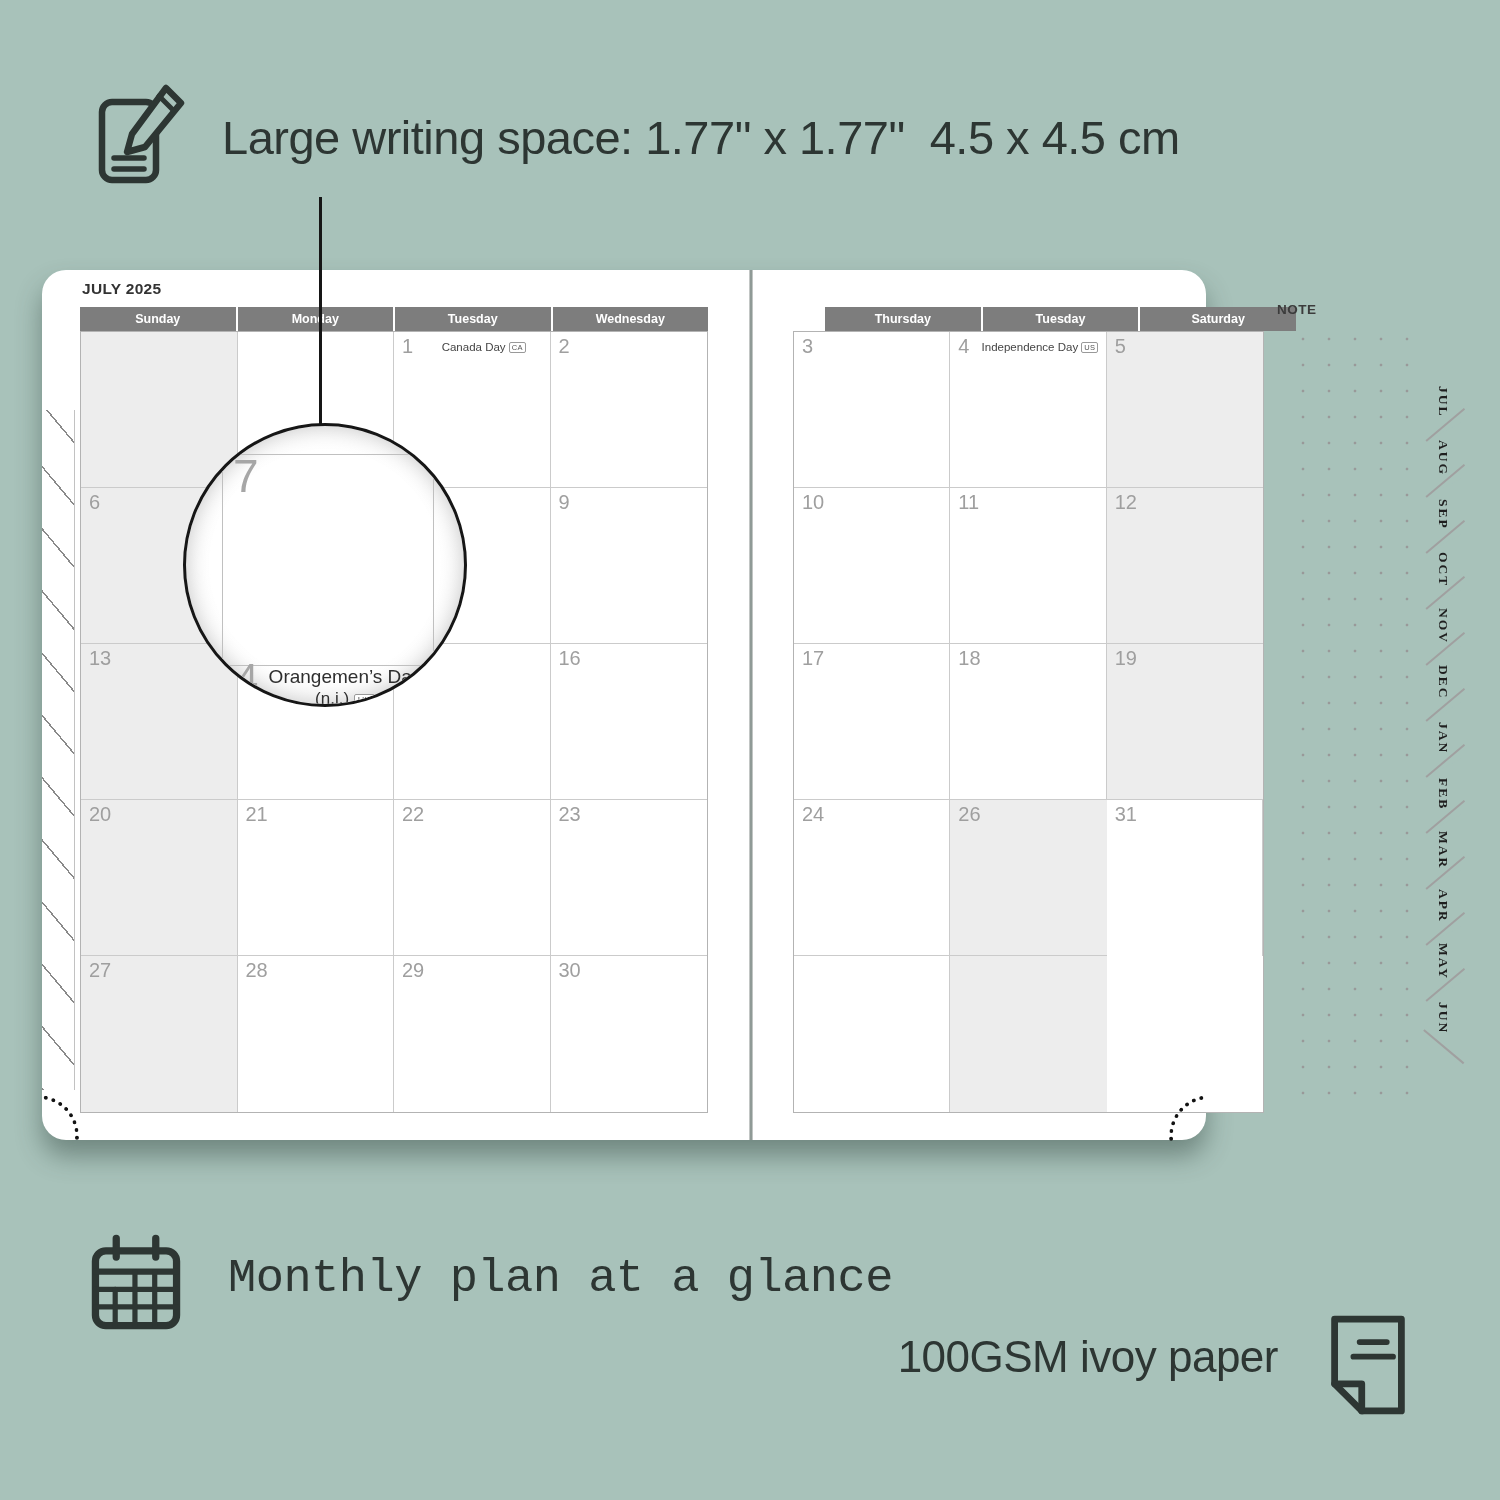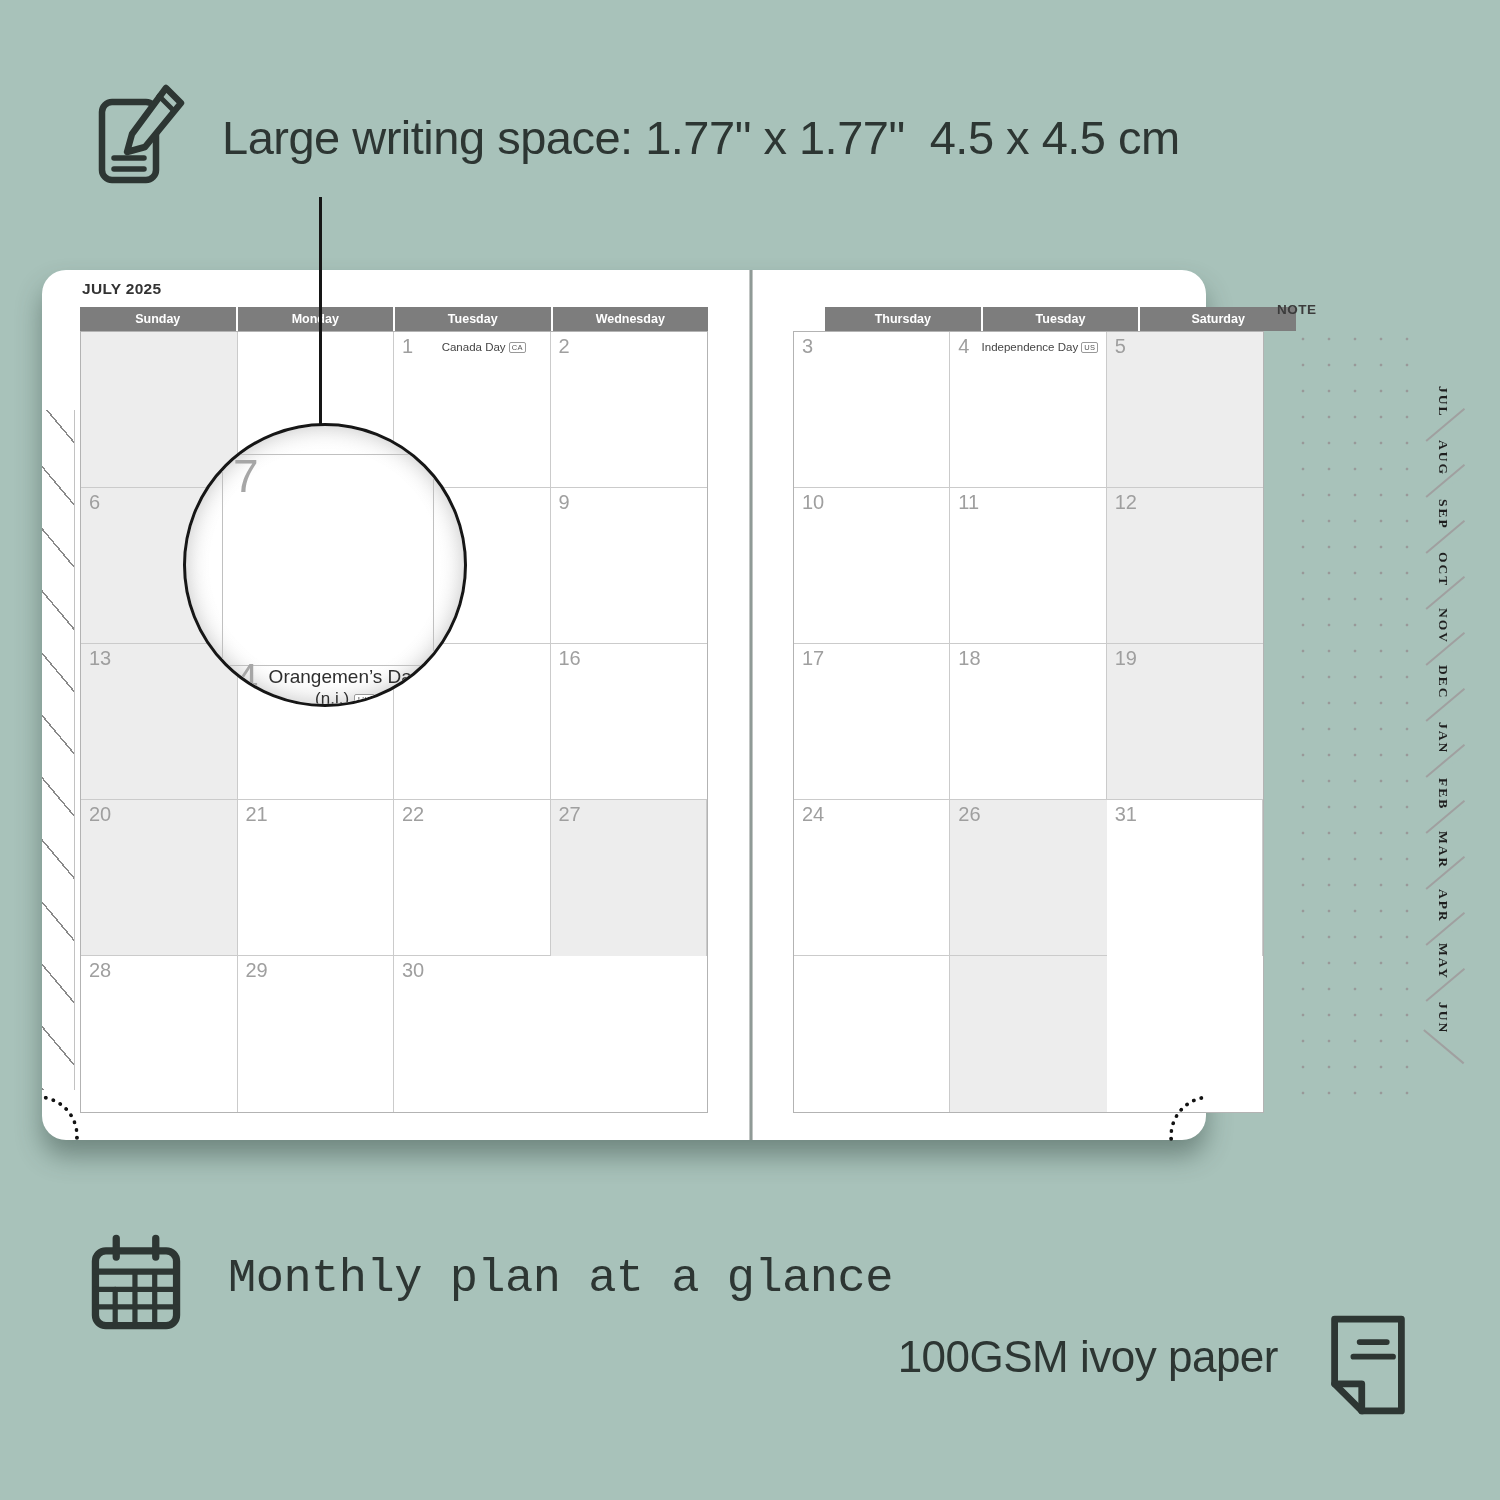"23" div.cell { html: none -> <div> <span>23</span> </div> }
